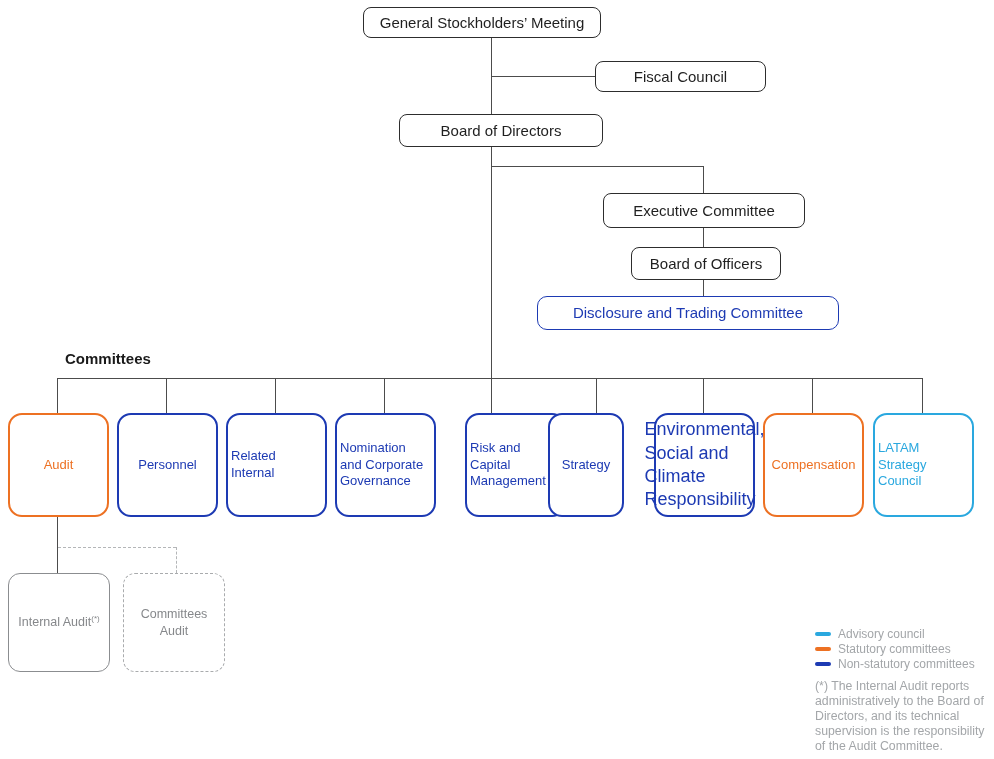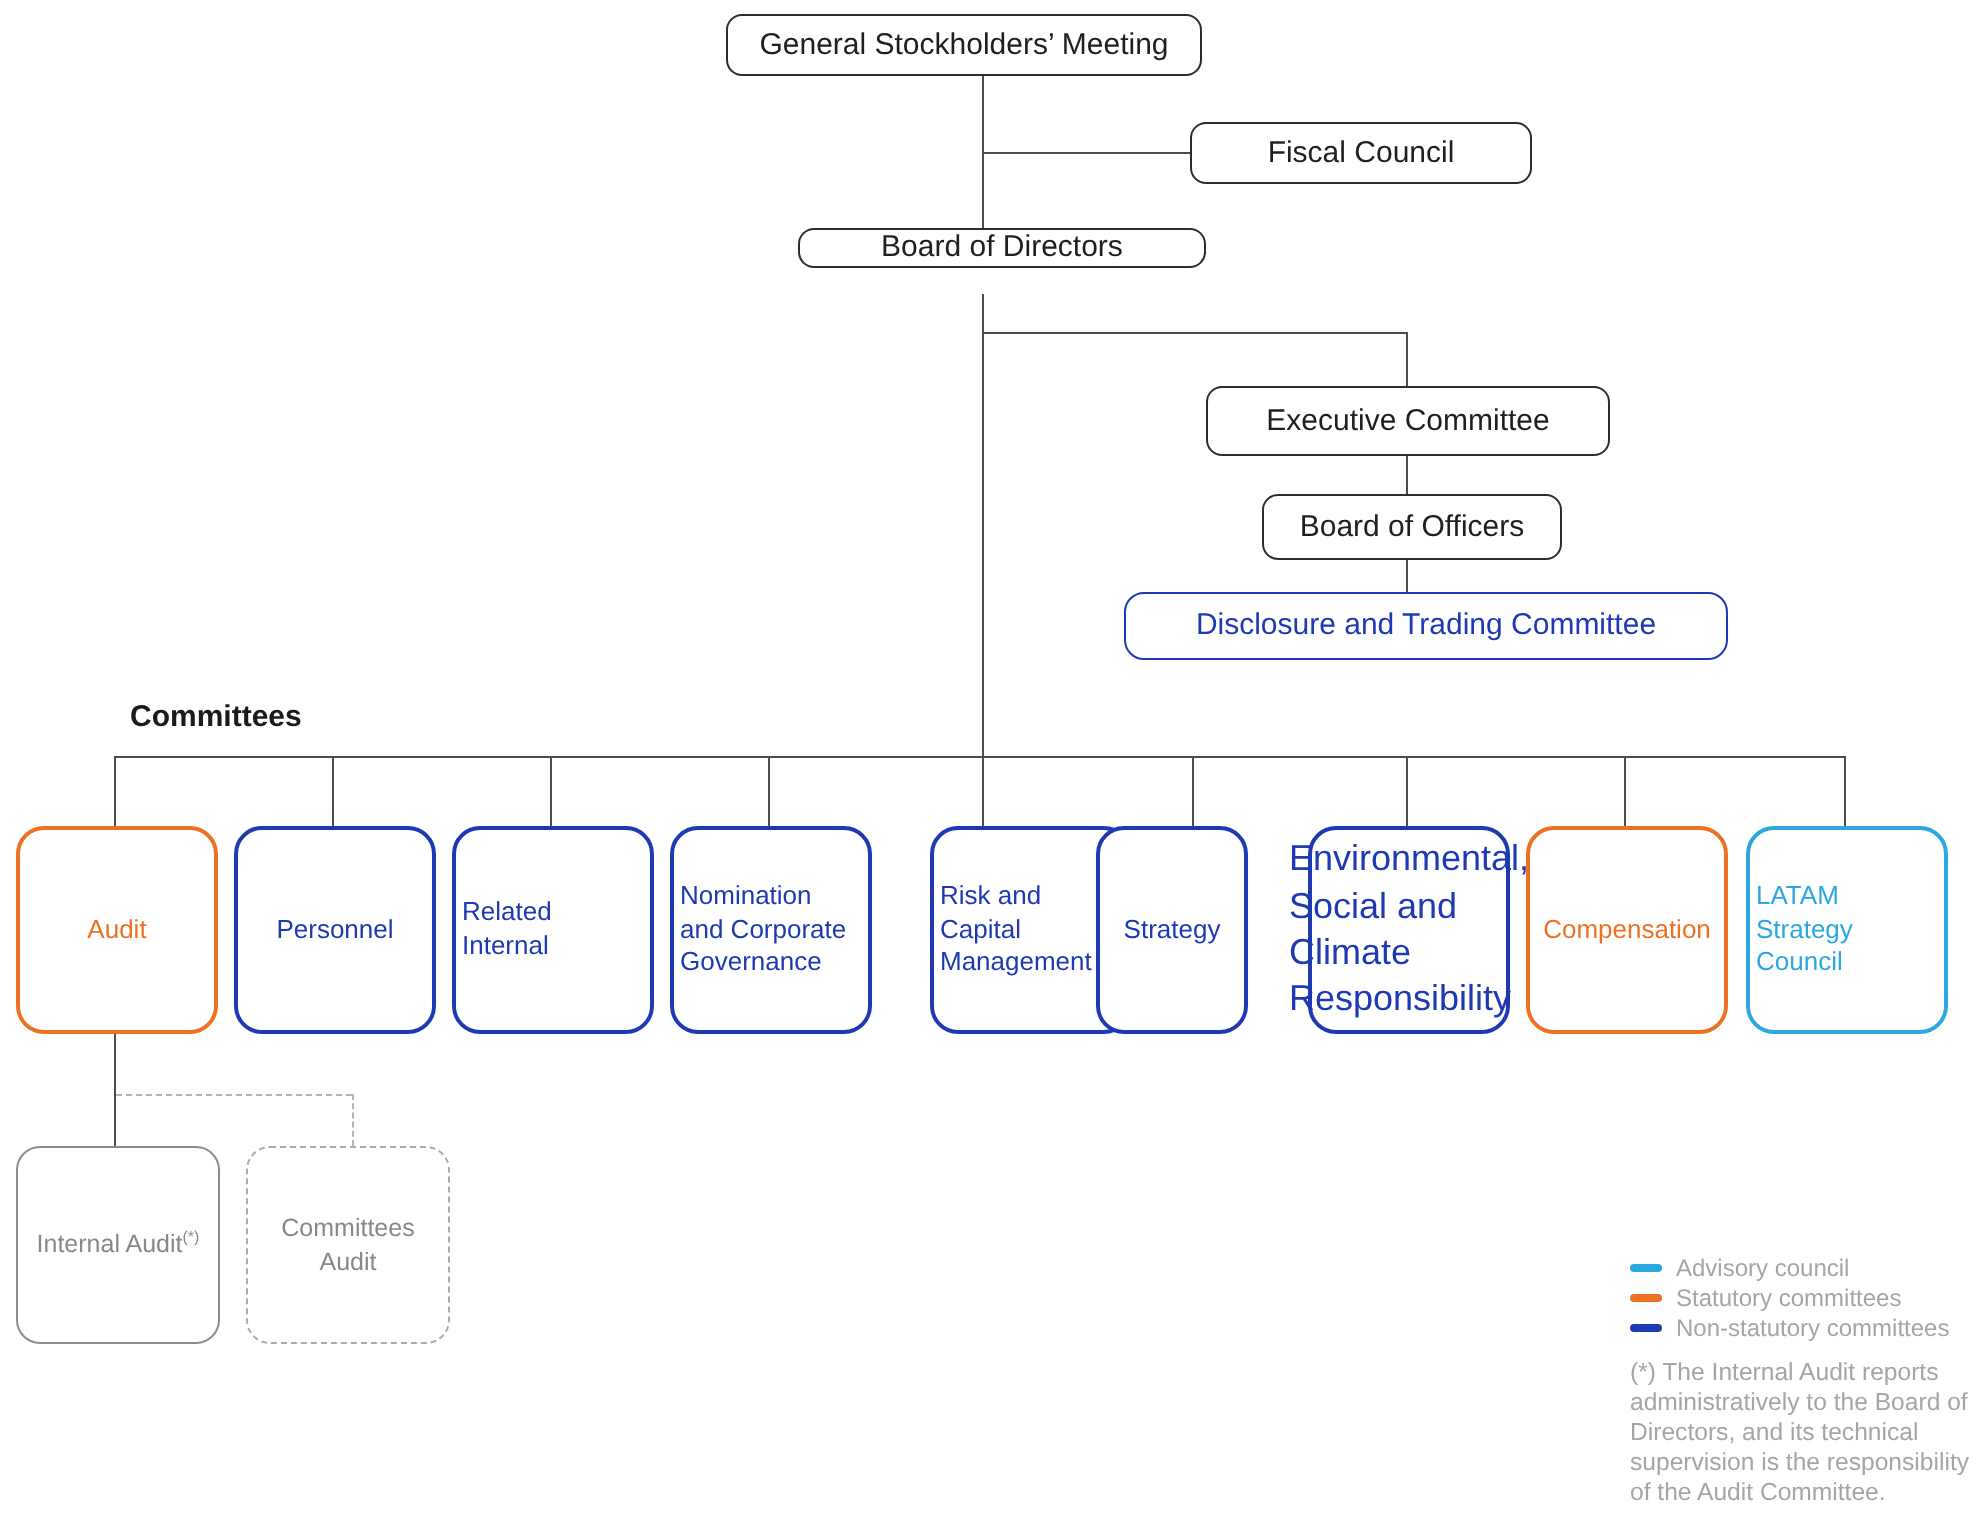"Board of Directors" div.box { height: 20px -> 33px }
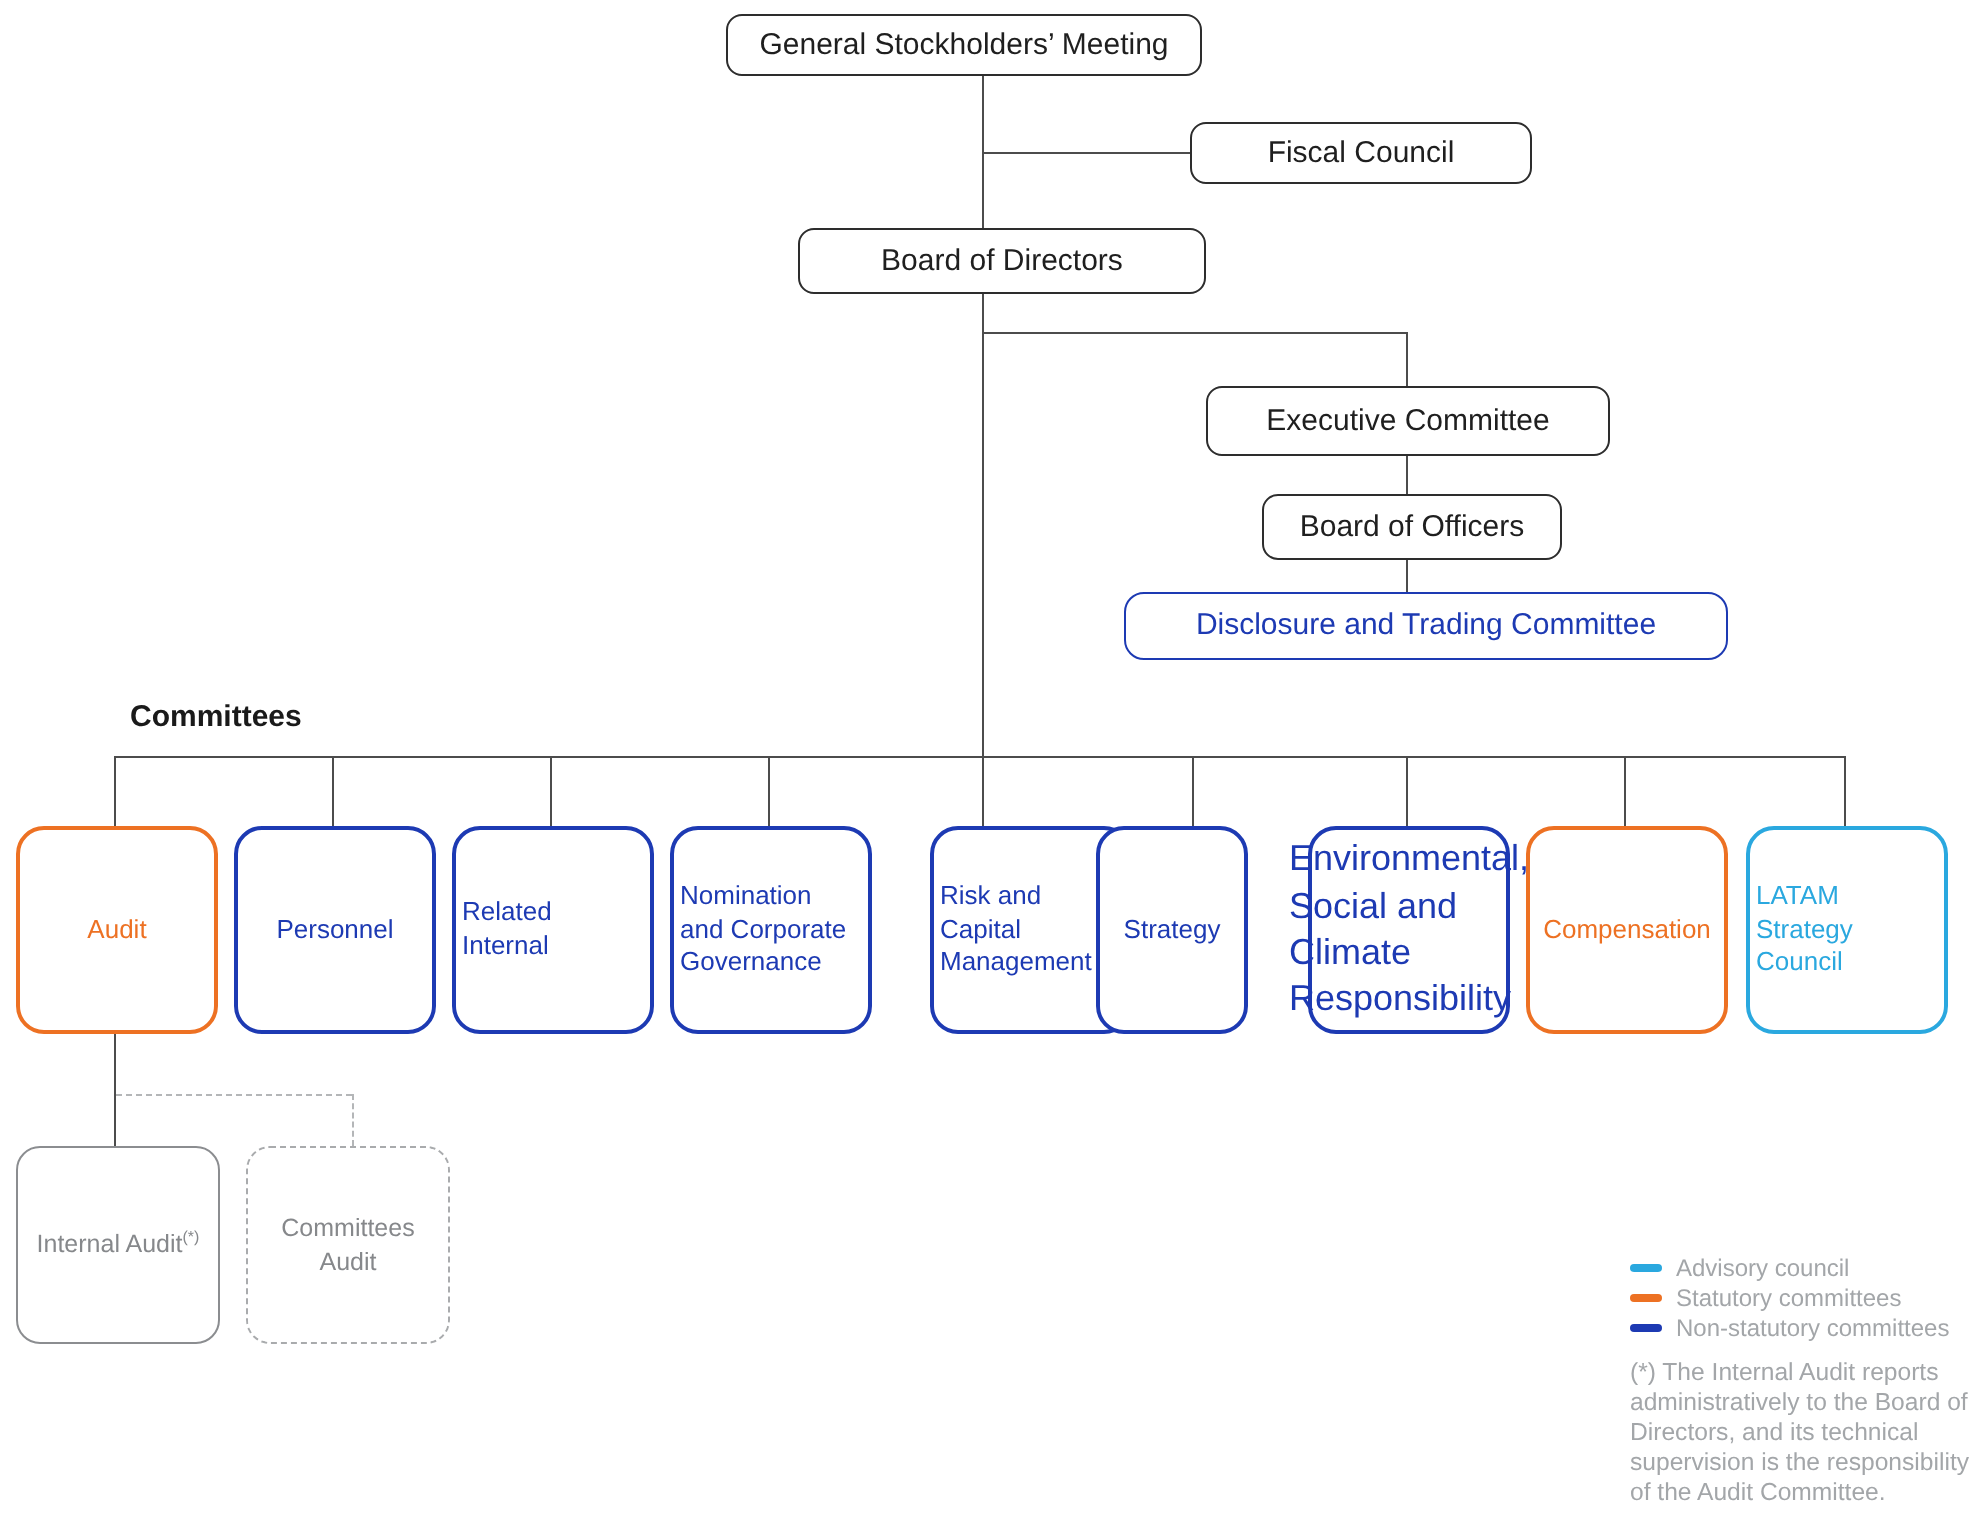"Disclosure and Trading Committee" div.box { left: 562px -> 537px }
